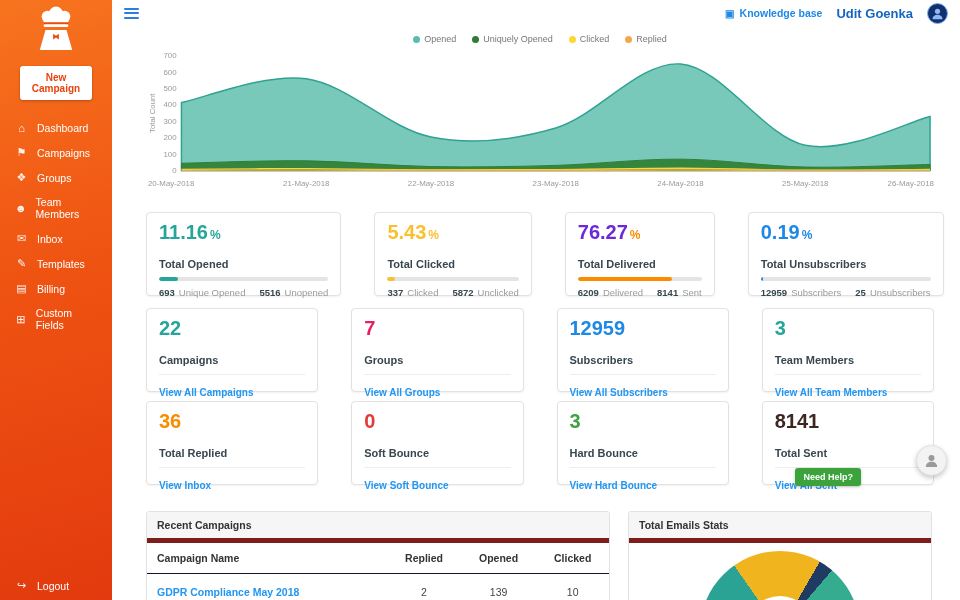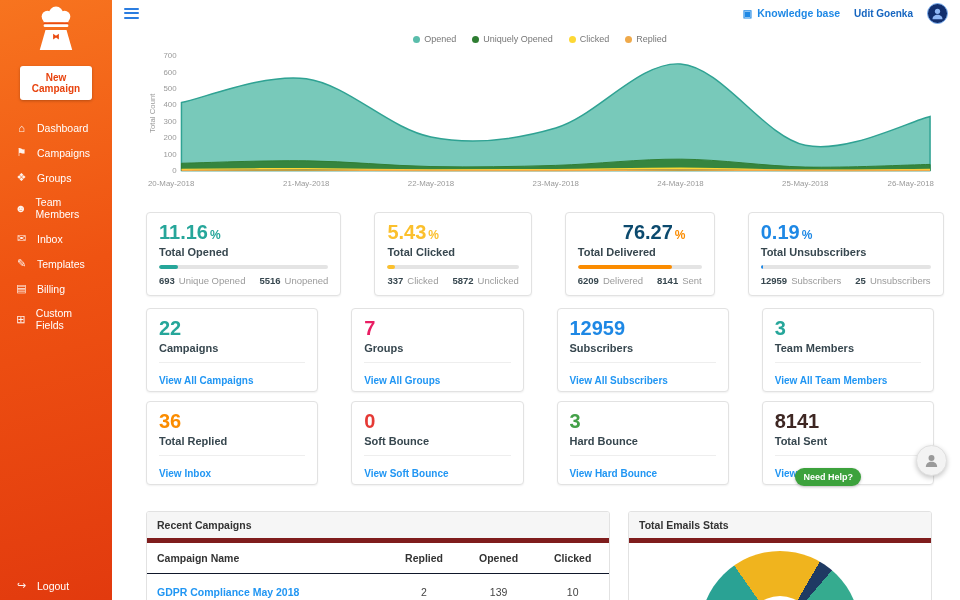"Udit Goenka" .username { font-size: 10px -> 13px }
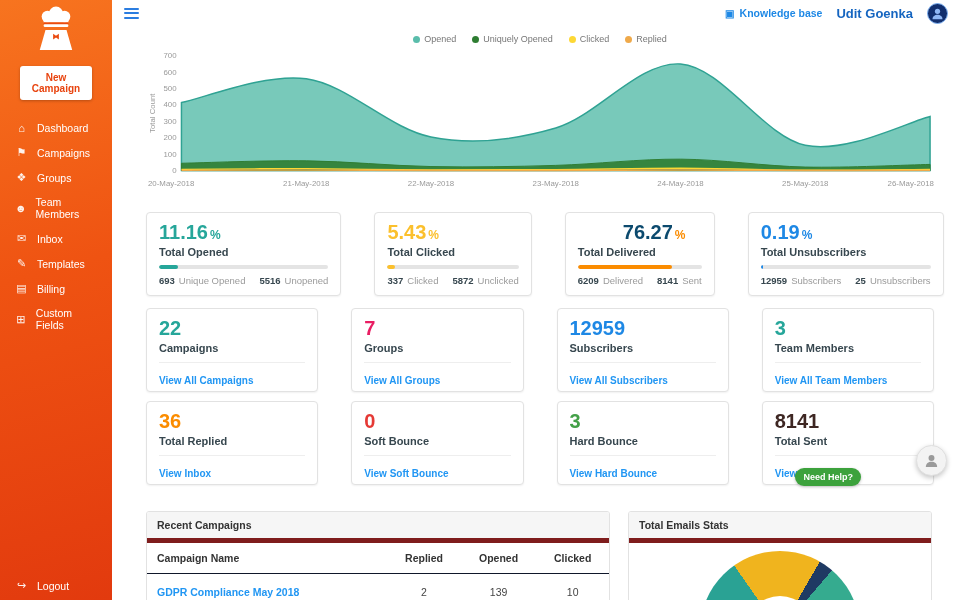"76.27" span { color: #0c4a6e -> #6d28d9; margin-left: 45px -> none }
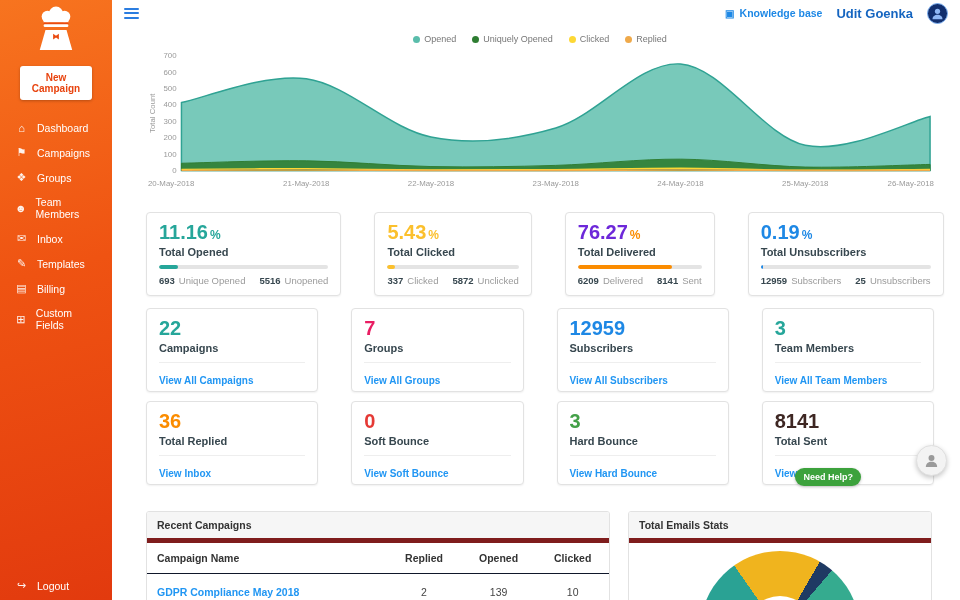"Total Opened" .slabel { margin-top: 3px -> 15px }
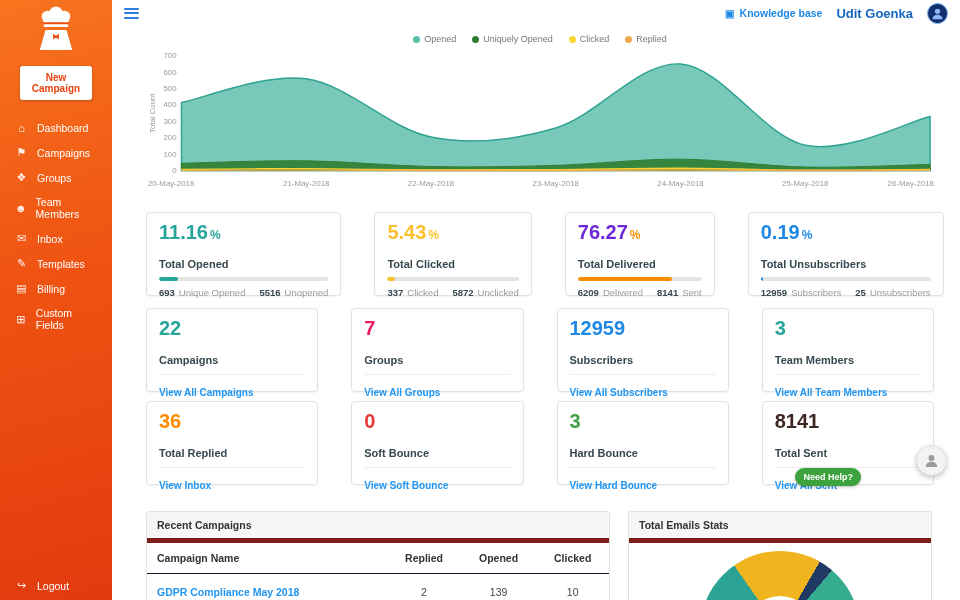"Need Help?" .need-help { border-radius: 9px -> 3px }
